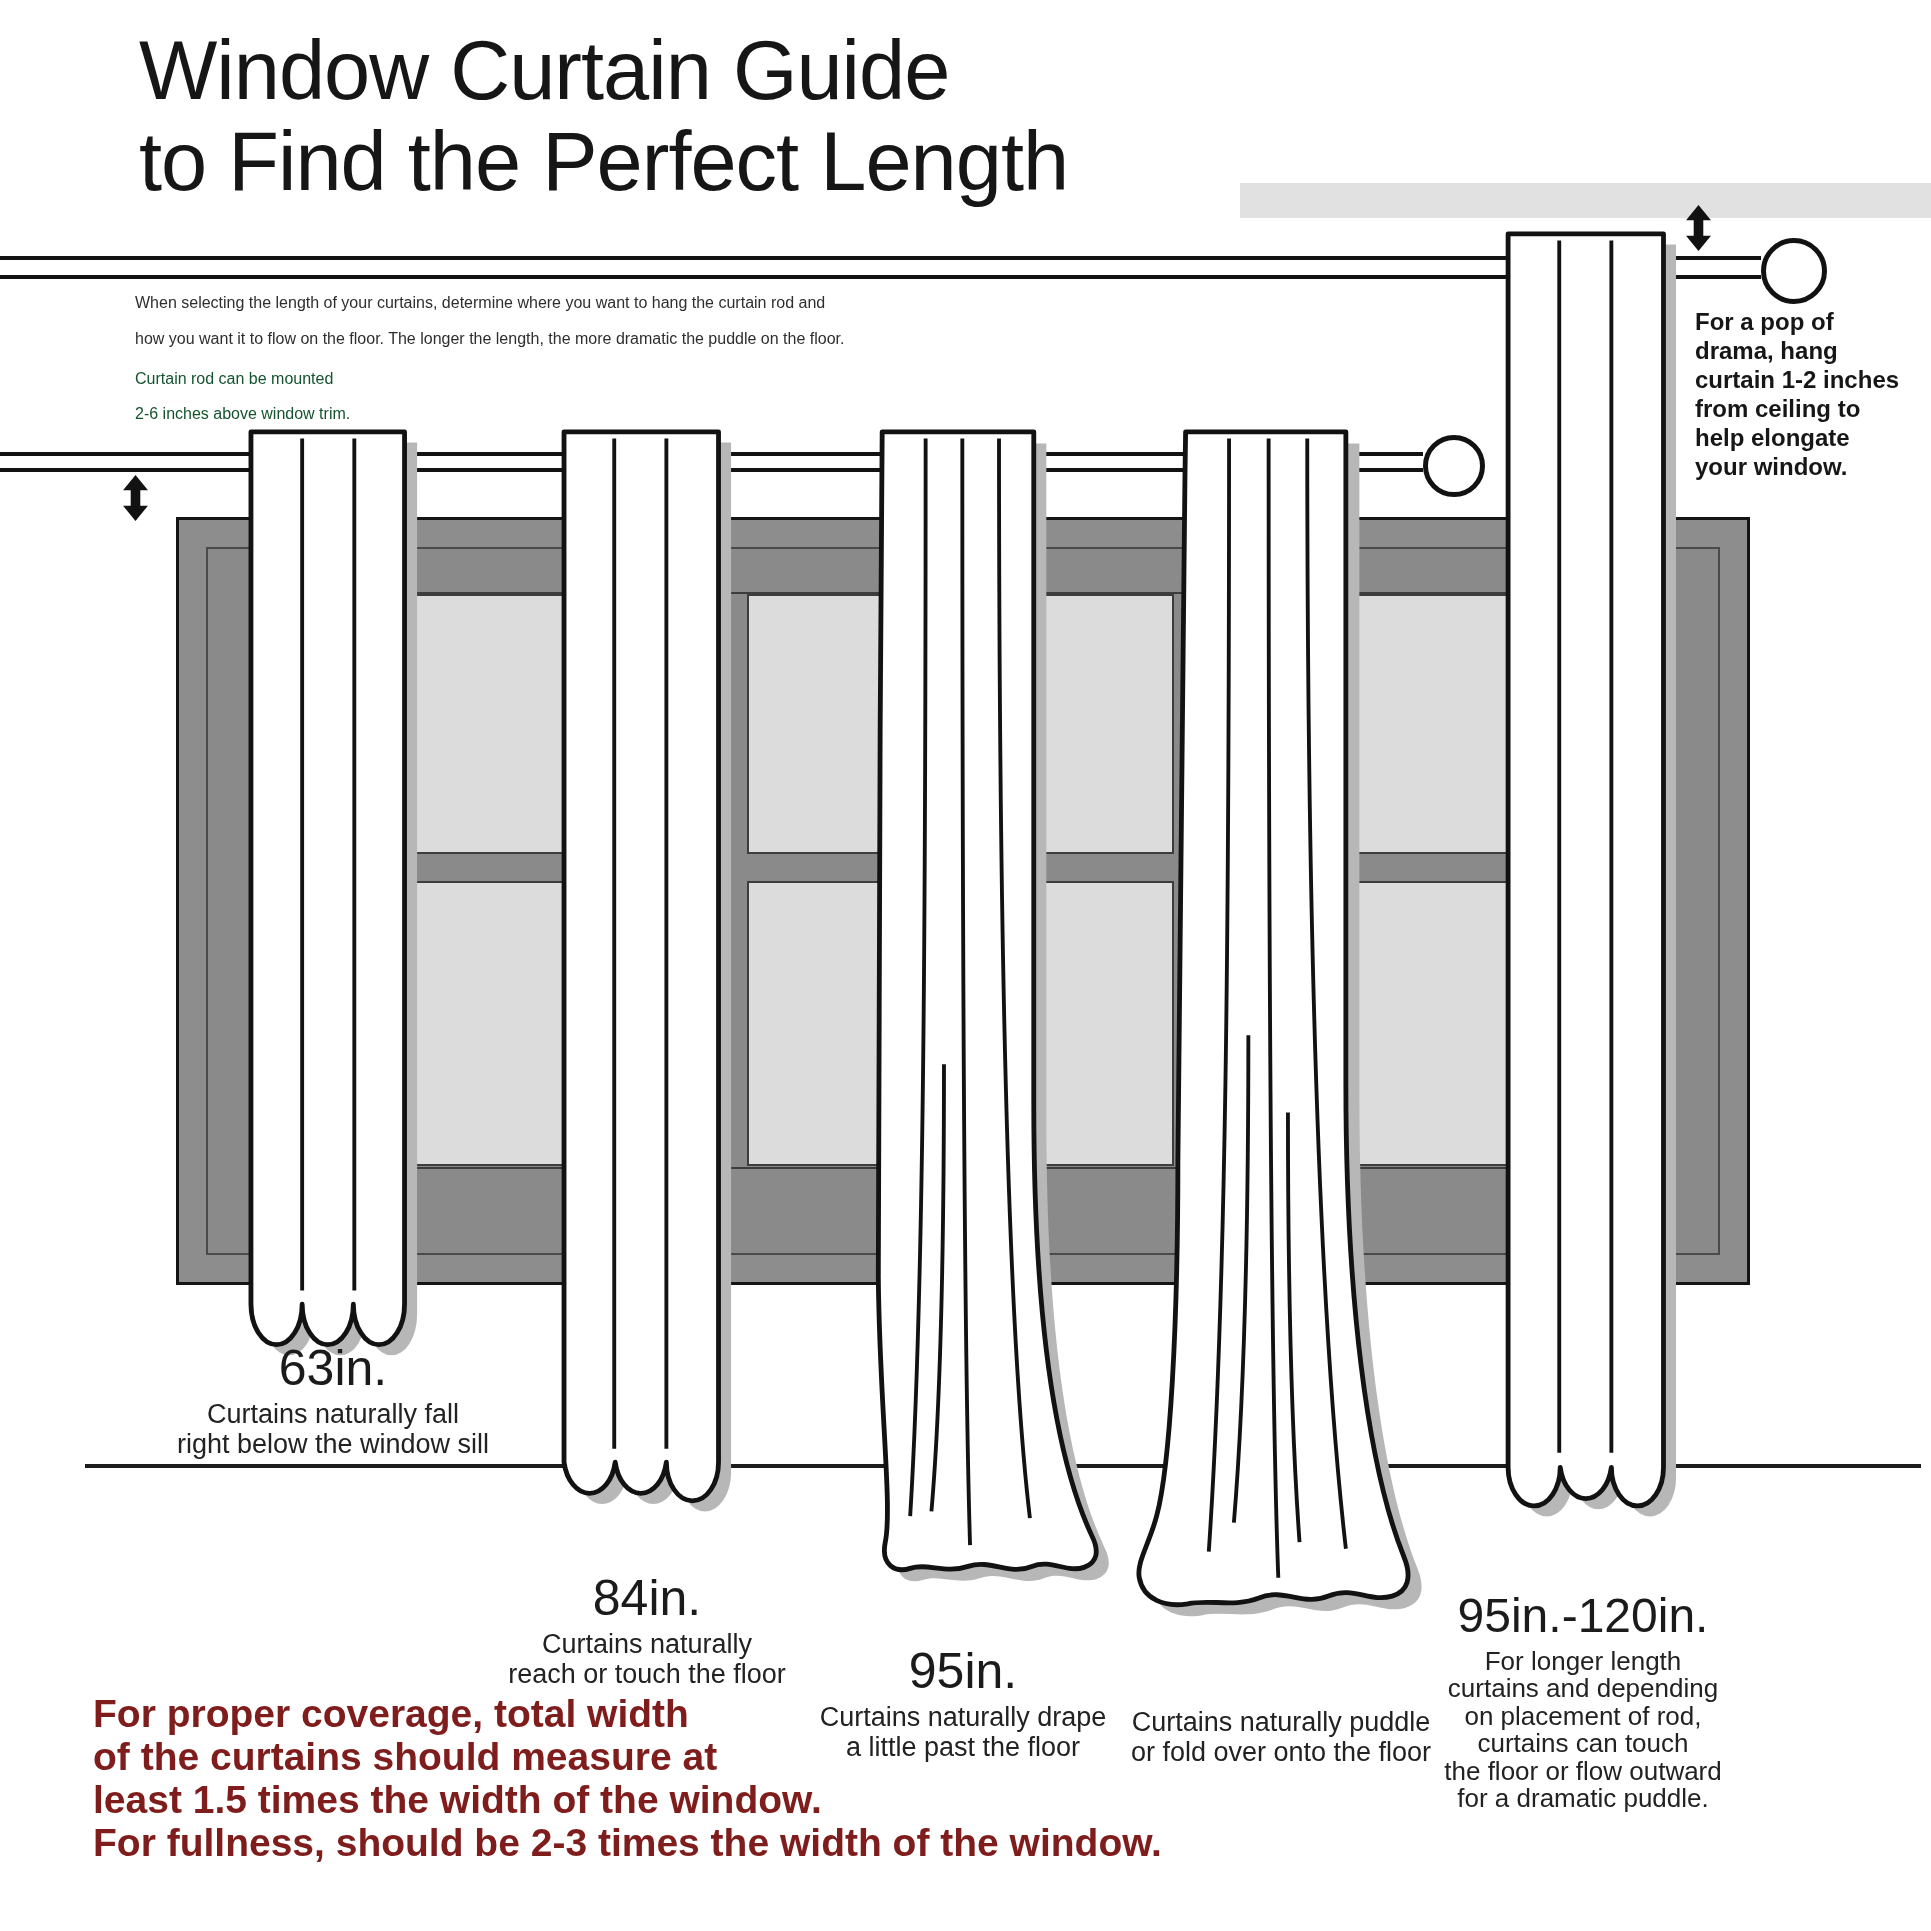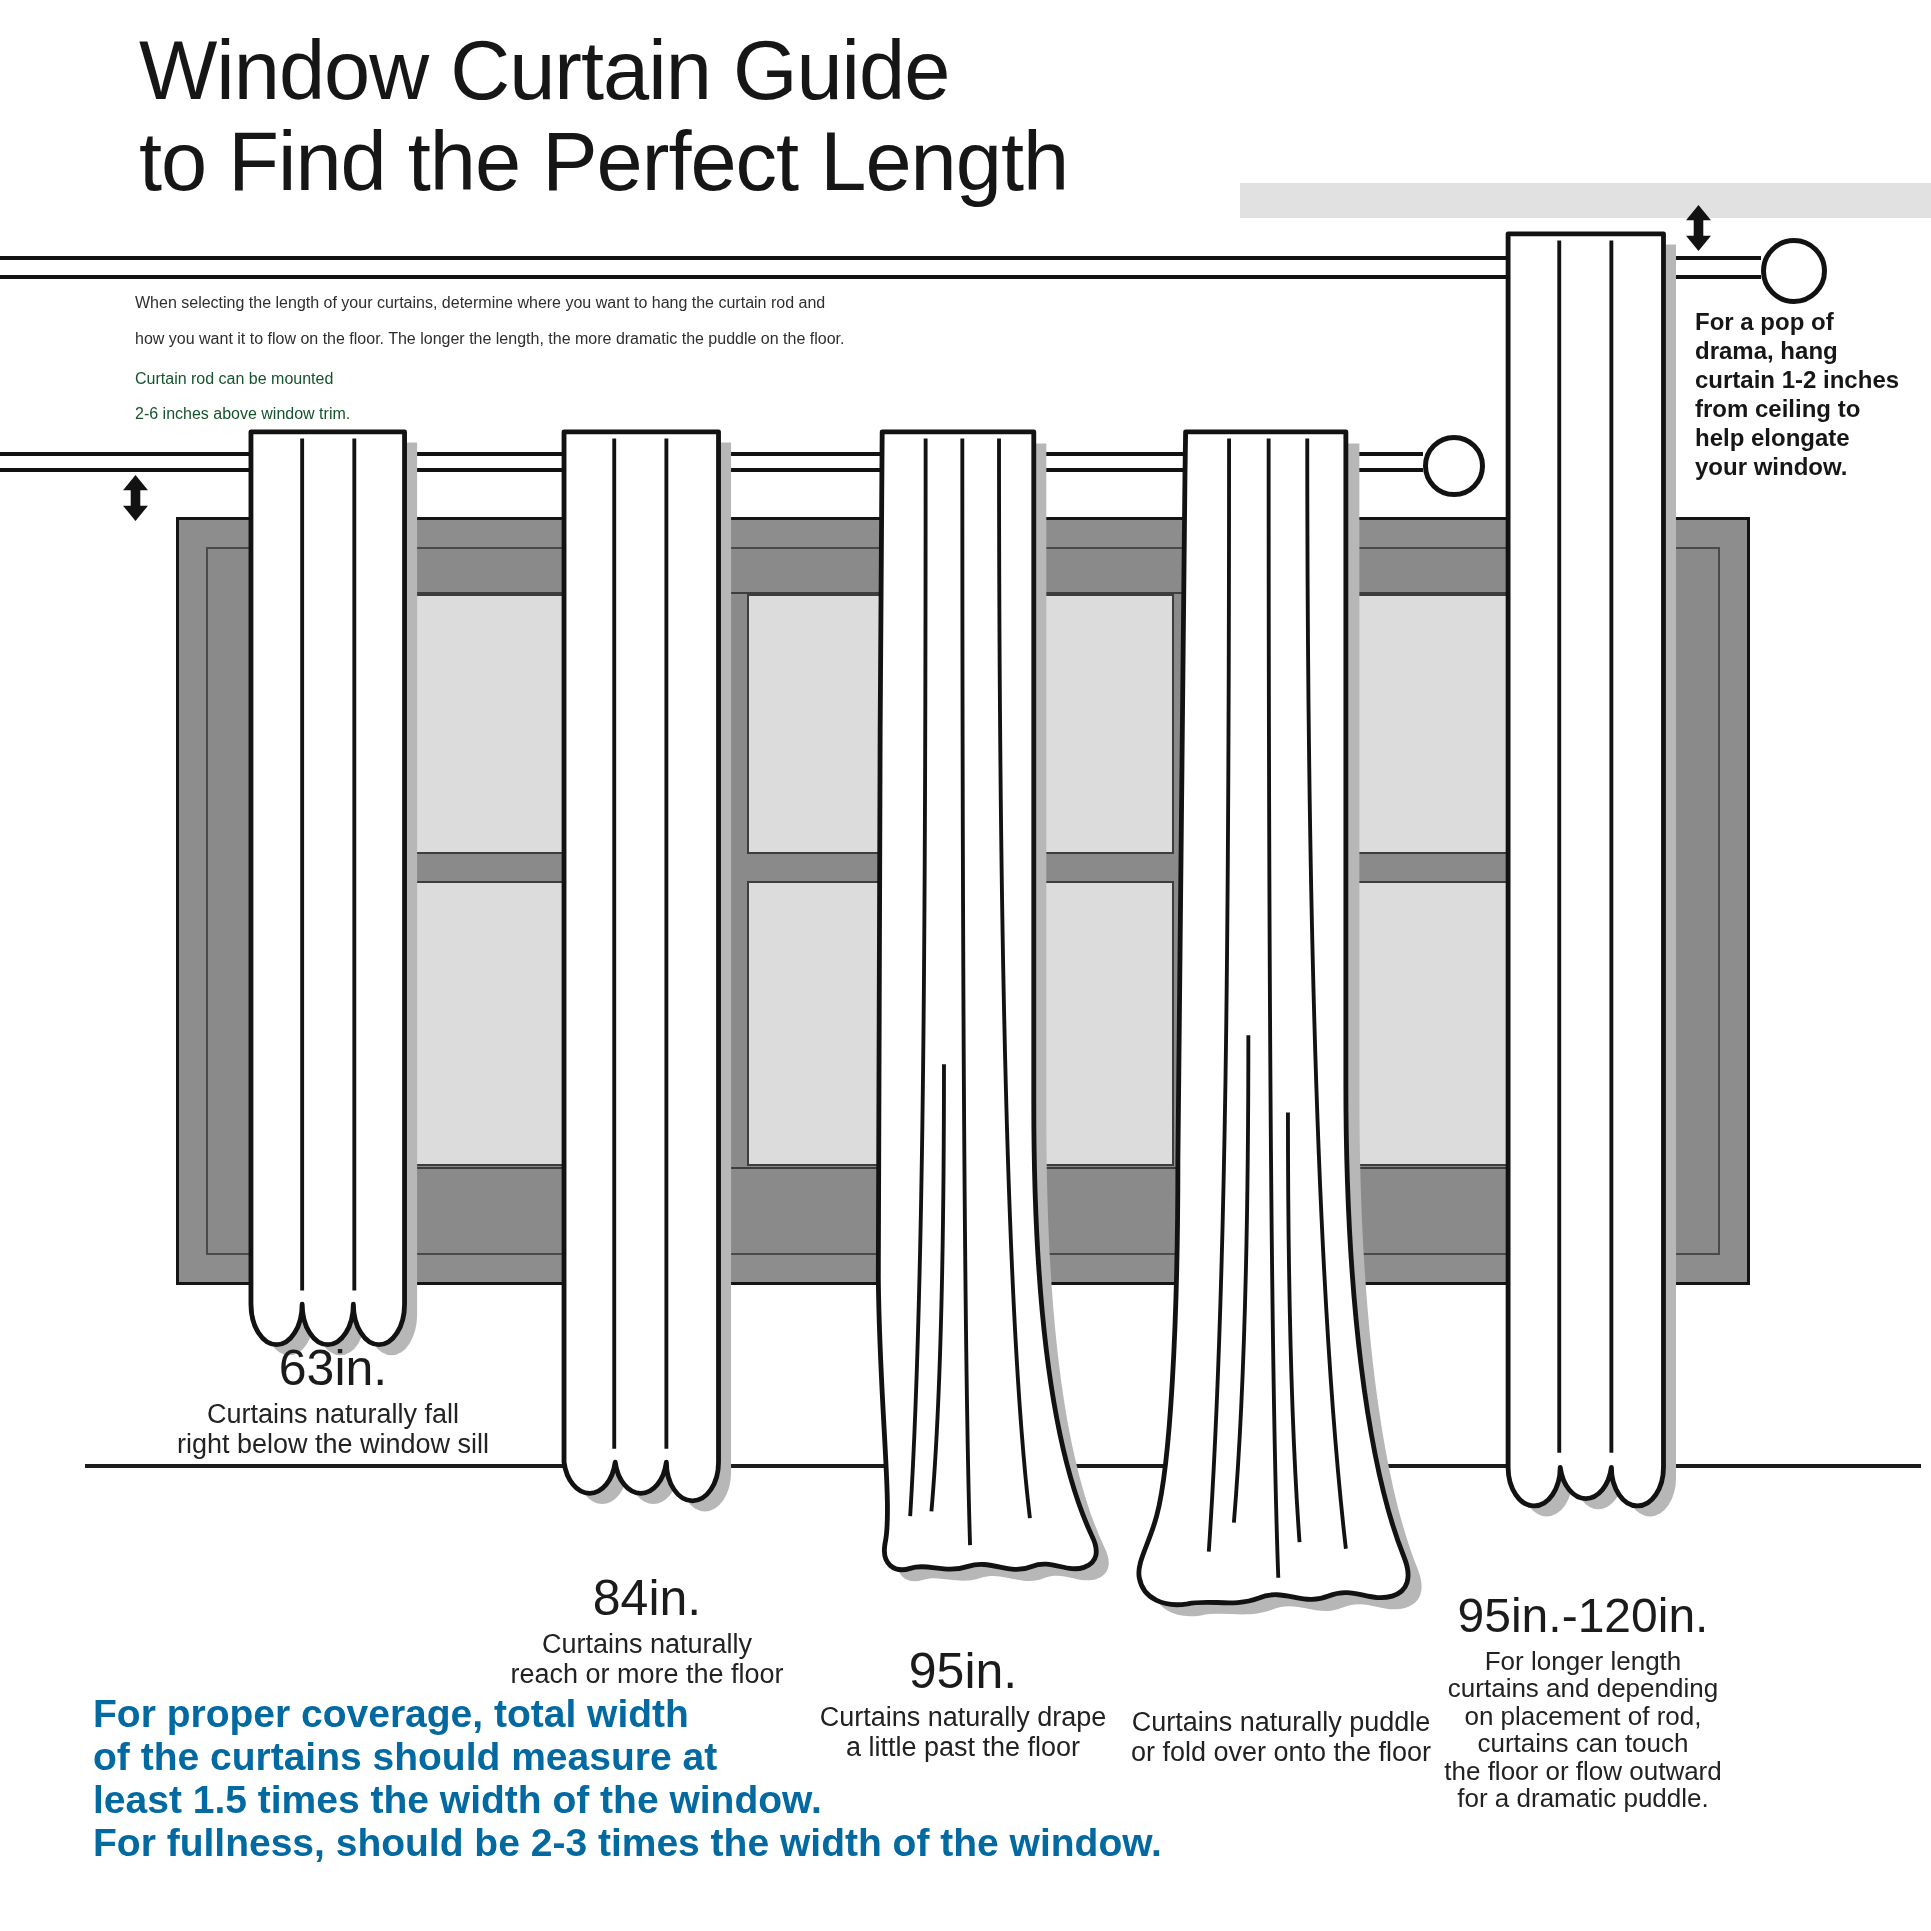"Curtains naturally" div.cap { text: more -> touch }
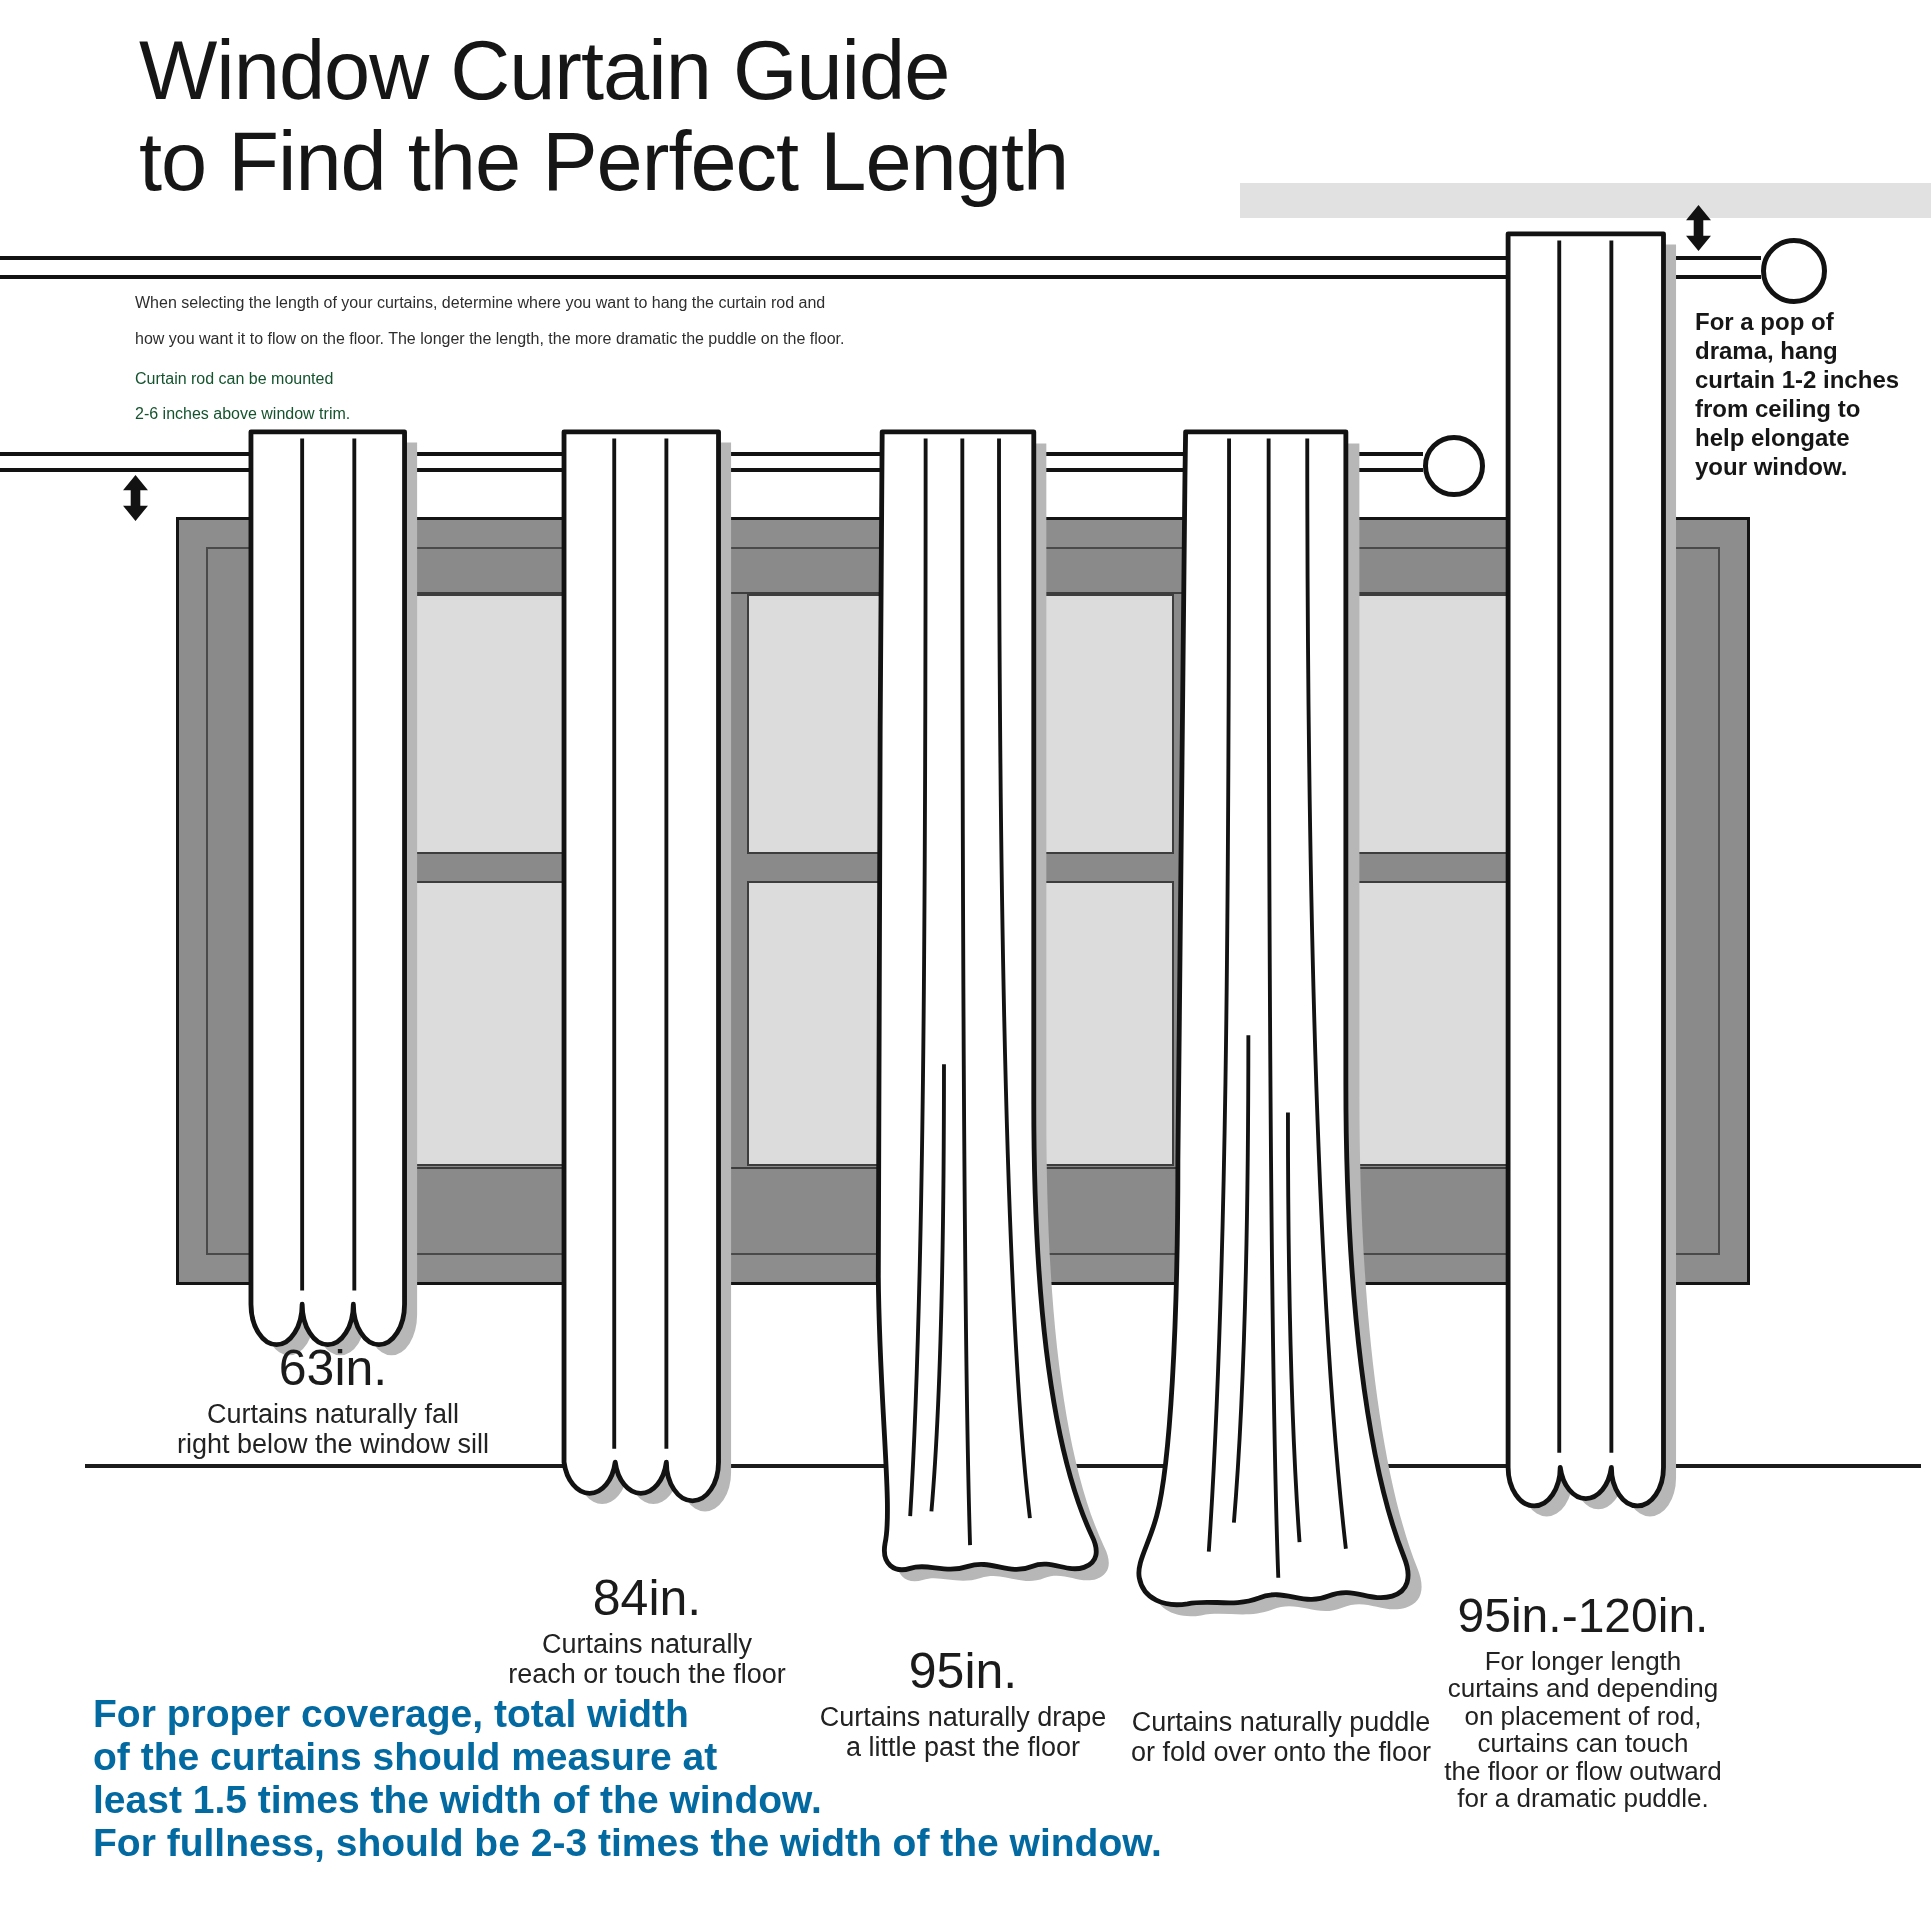"For proper coverage, total width" #footer-note { color: #0369a1 -> #7f1d1d }
